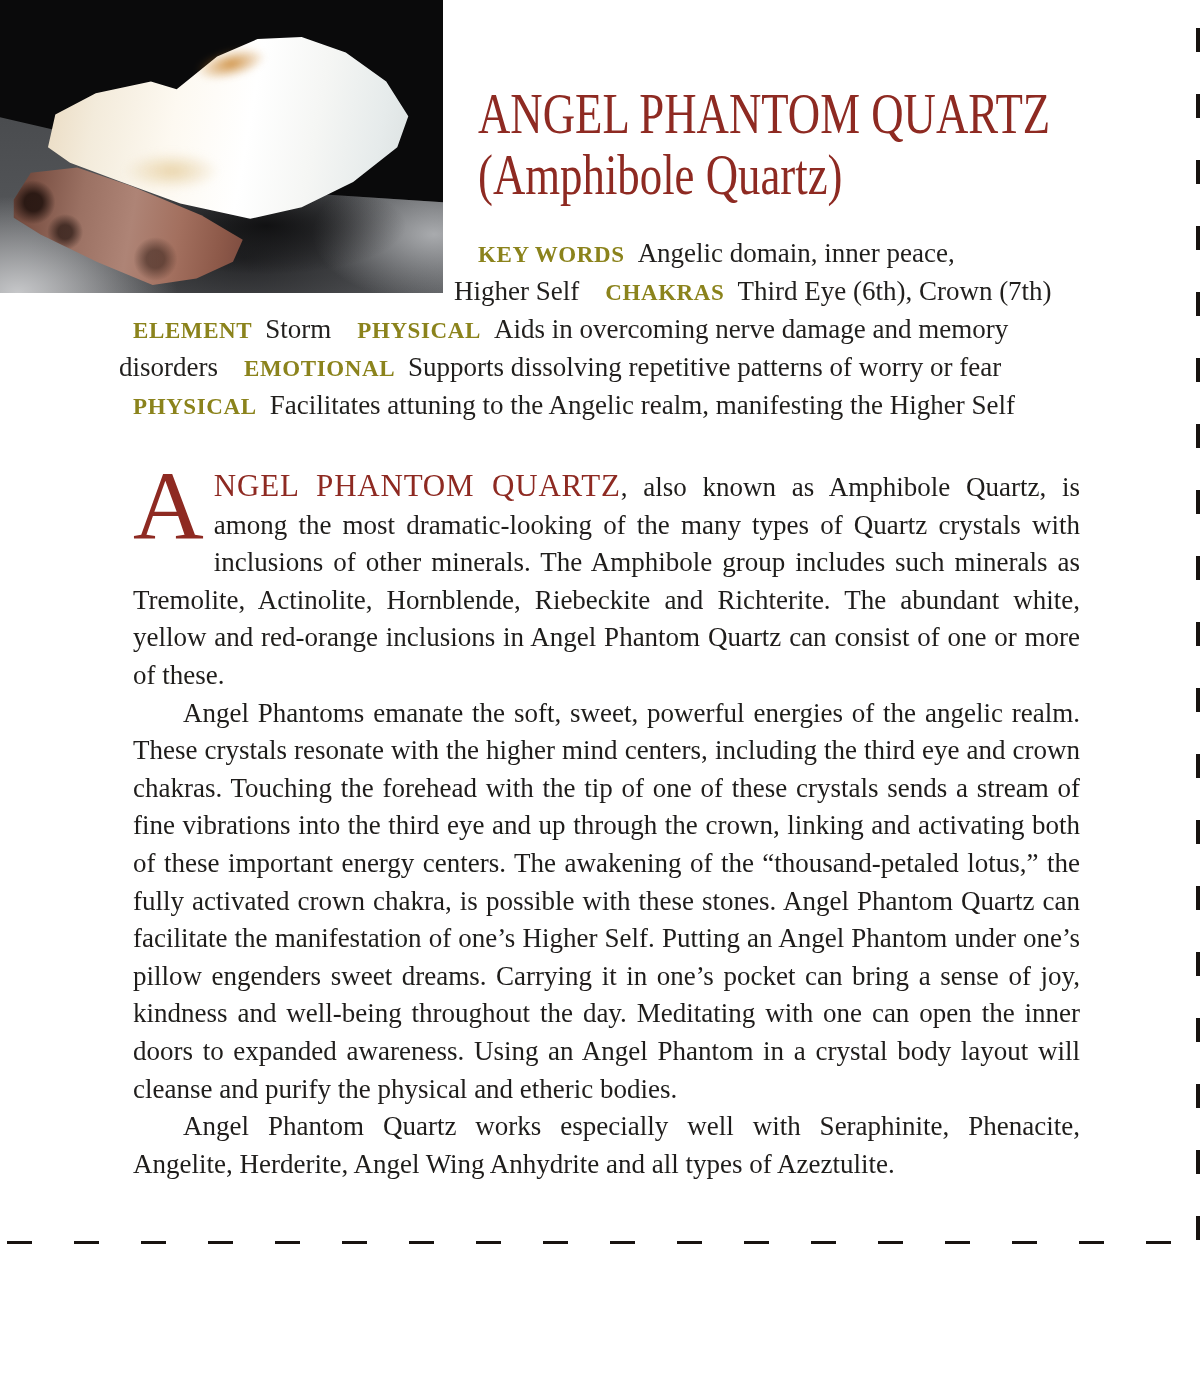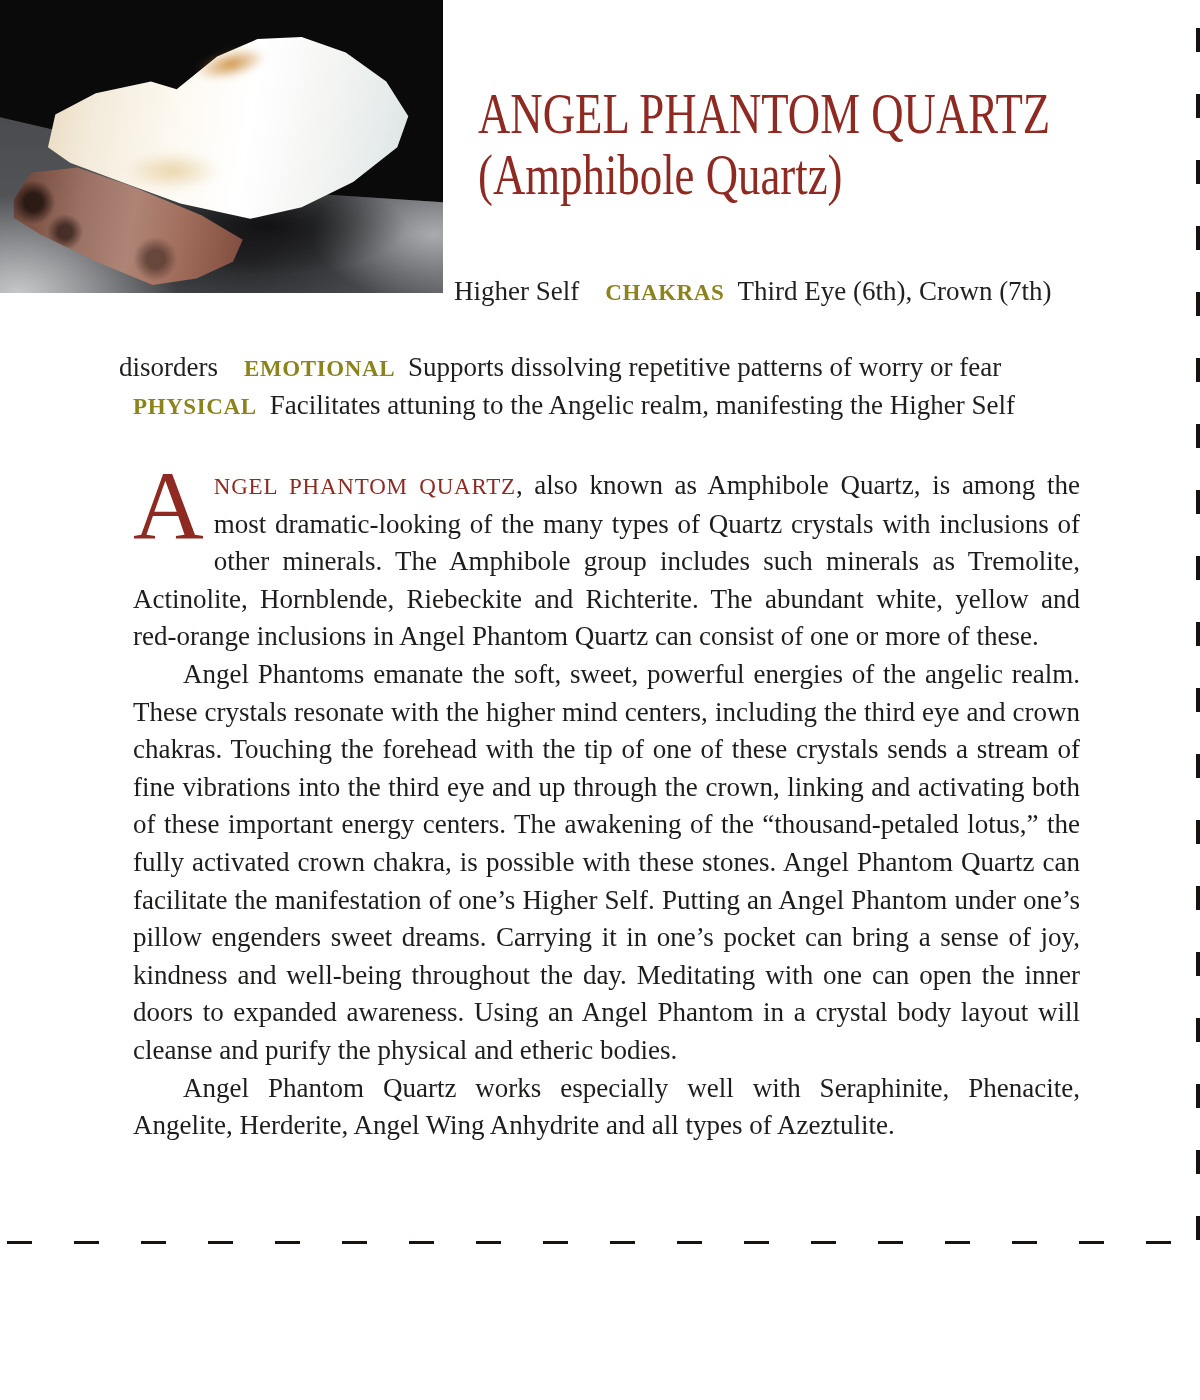"KEY WORDS Angelic domain, inner" div.attr { html: none -> <div><span>KEY WORDS</span><span>Angelic domain, inner peace,</span></div> }
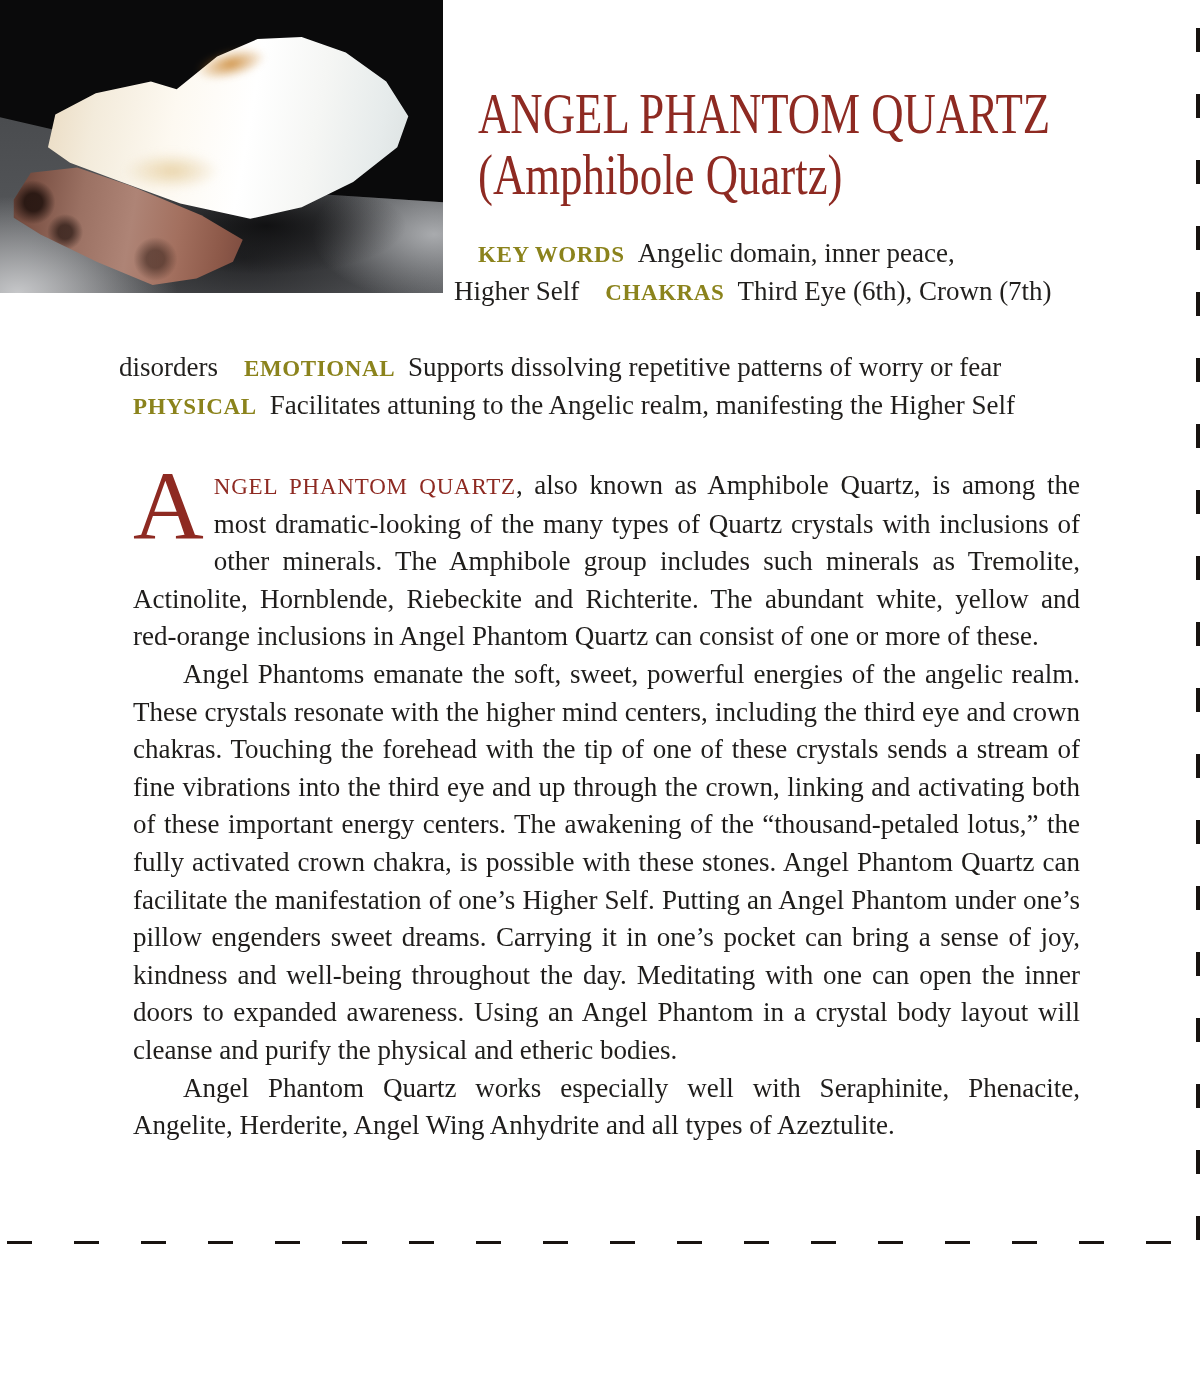"ELEMENT Storm PHYSICAL Aids in" div.attr { html: none -> <div><span>ELEMENT</span><span>Storm</span><span>PHYSICAL</span><span>Aids in overcoming nerve damage and memory</span></div> }
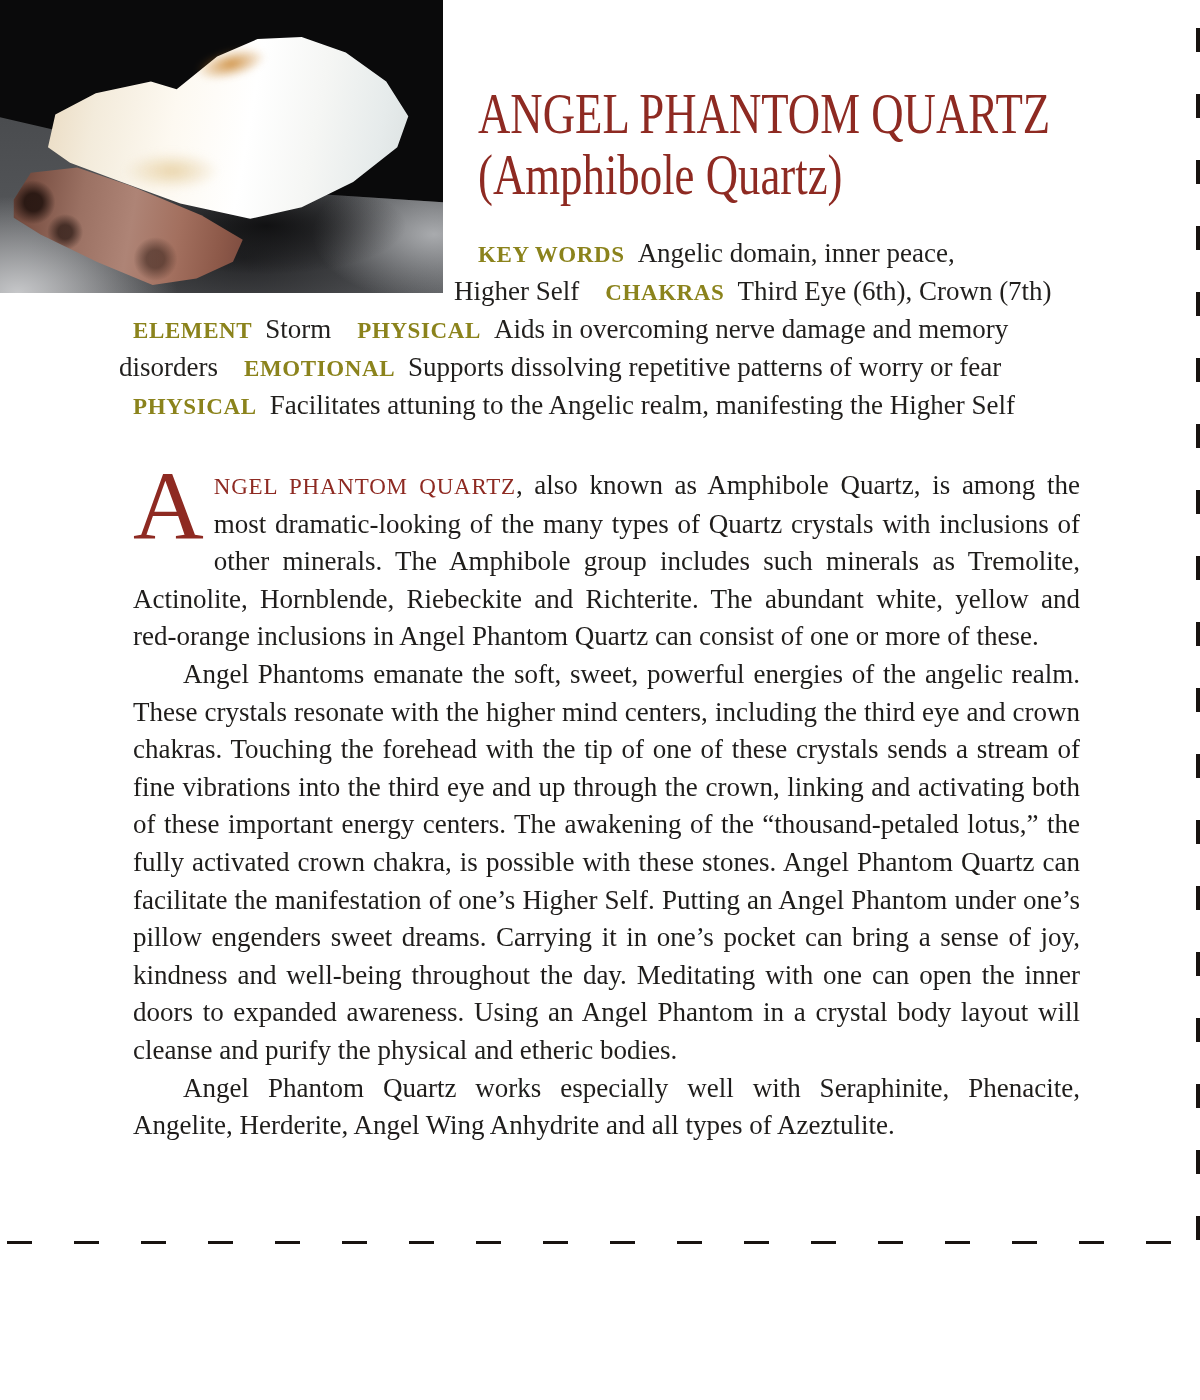"NGEL PHANTOM QUARTZ" .sc { font-size: 23px -> 31px }
